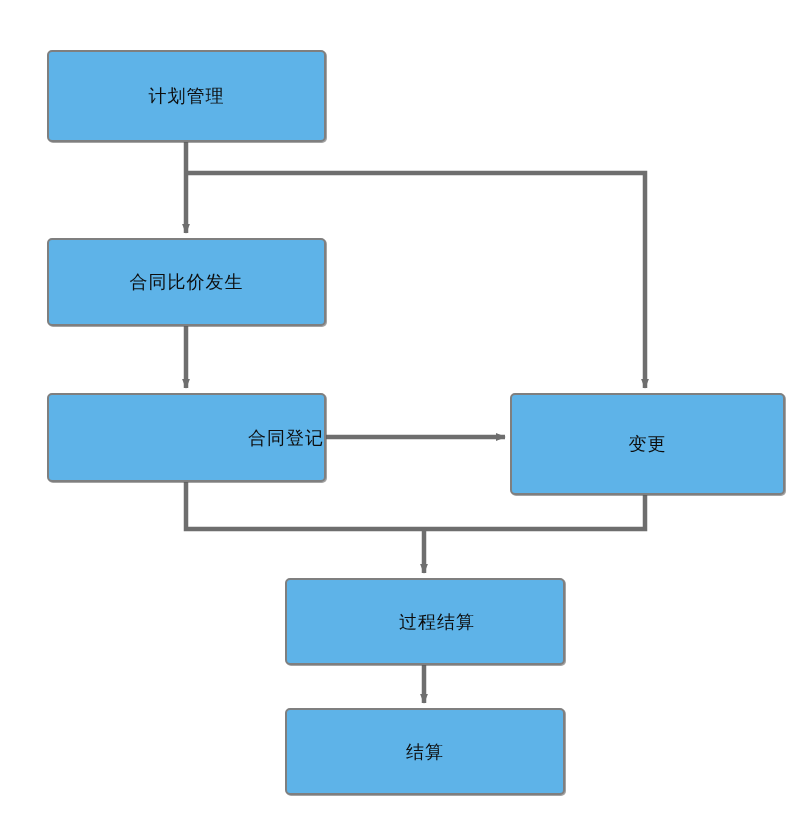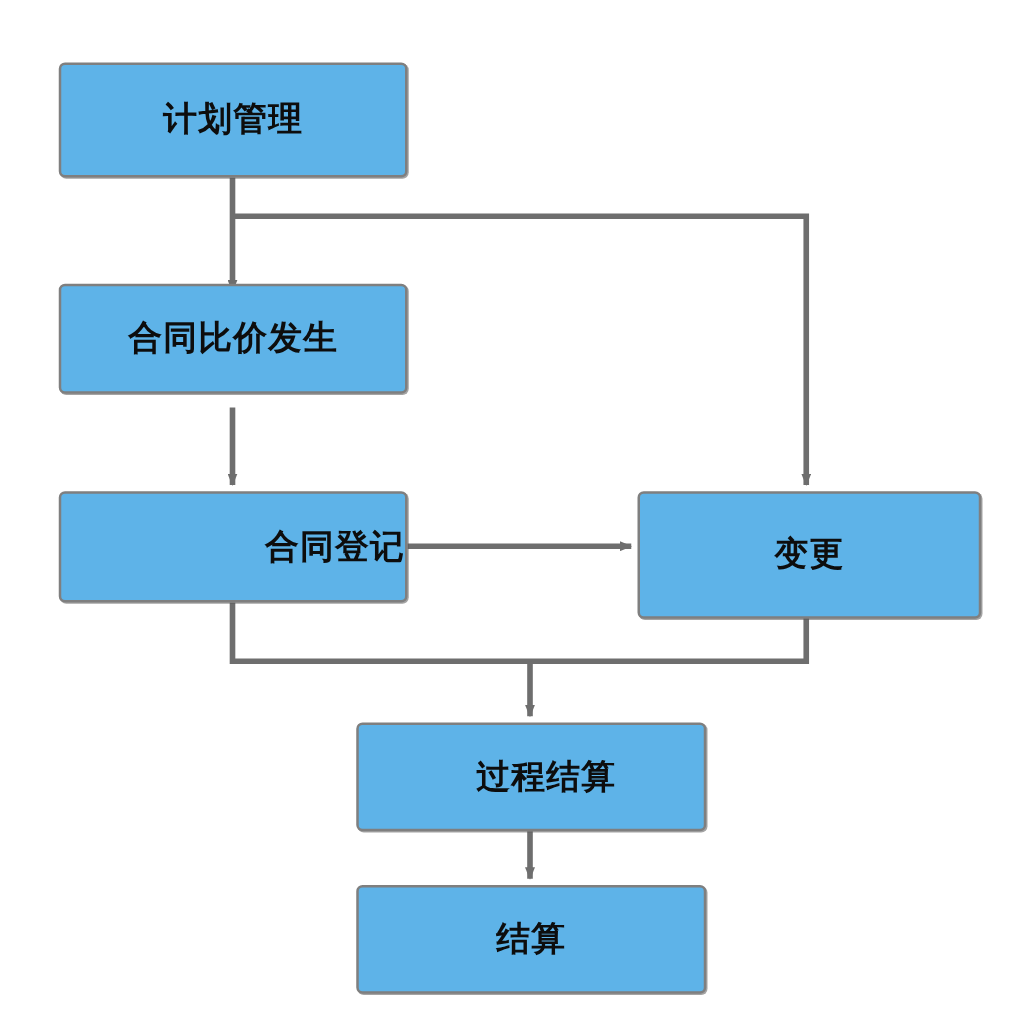"计划管理" .node-label { font-size: 27px -> 18px; font-weight: 700 -> 400 }
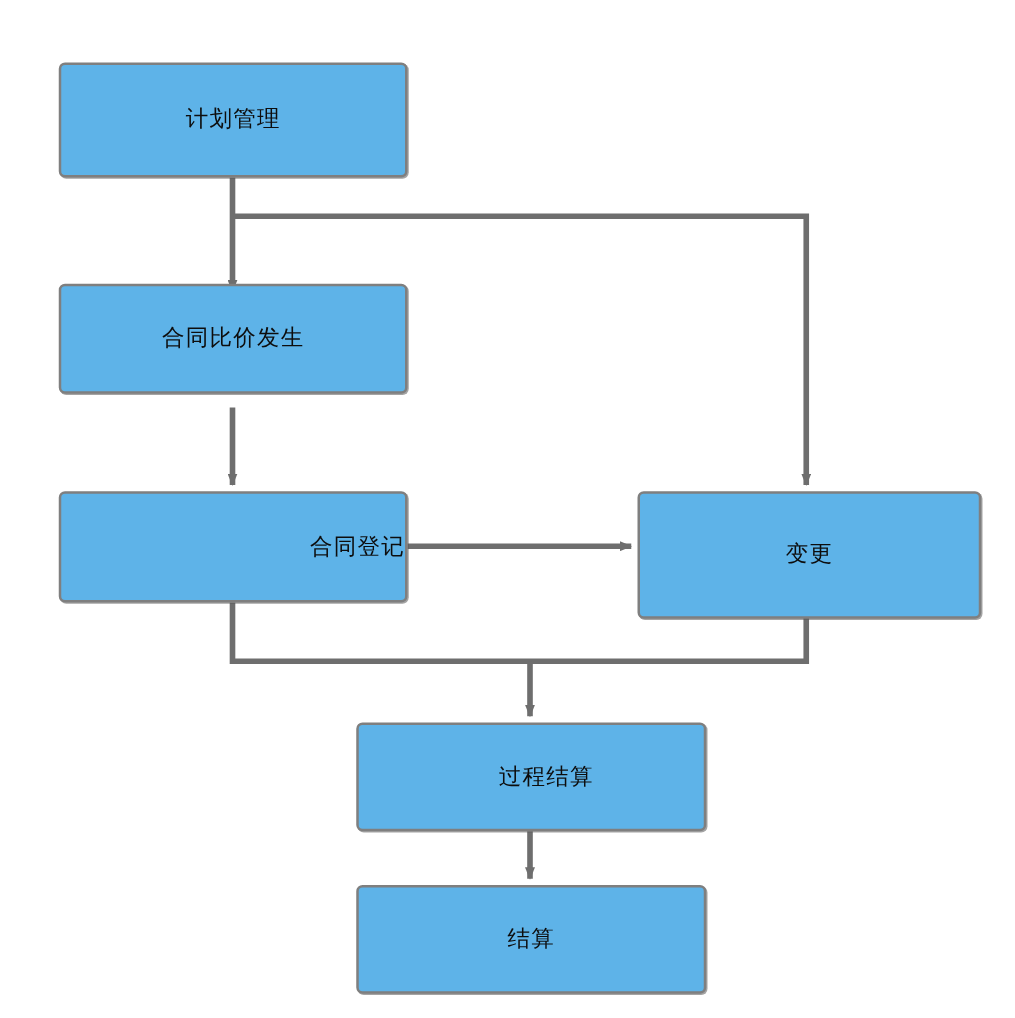"合同比价发生" .node-contract-bid { top: 227px -> 238px }
